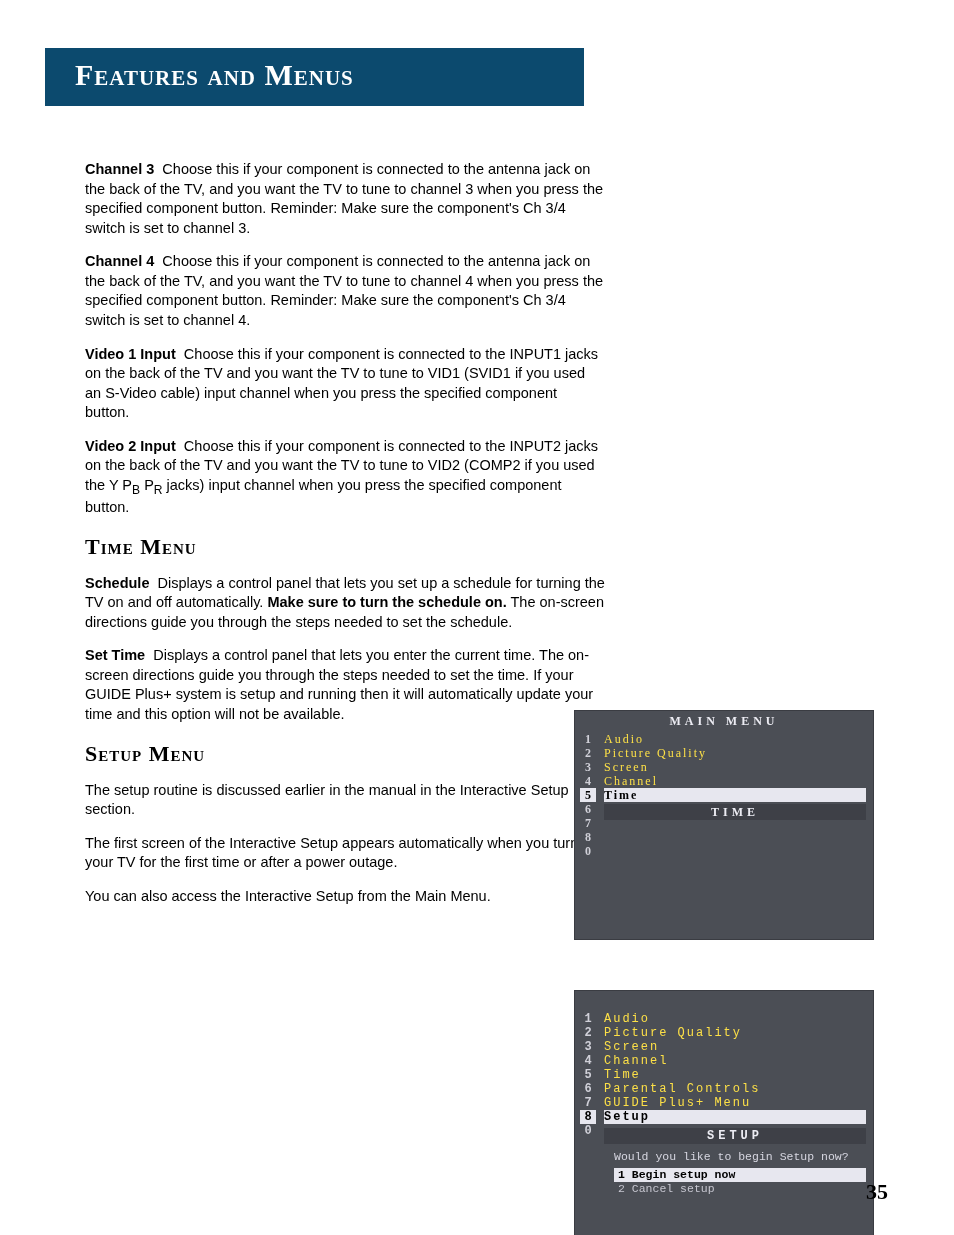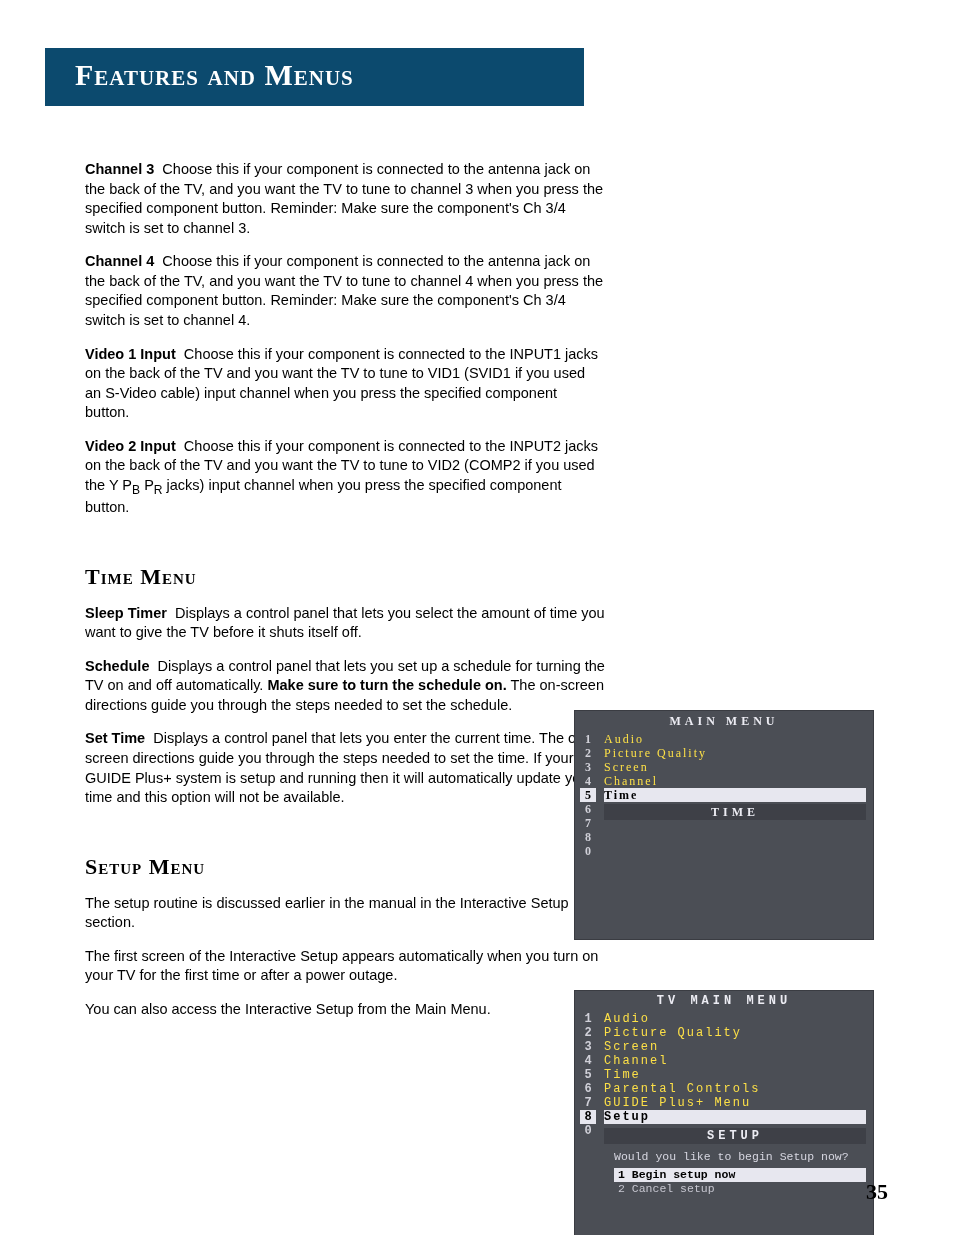"Time Menu" .section-head { margin: 46px 0 14px 0 -> 16px 0 14px 0 }
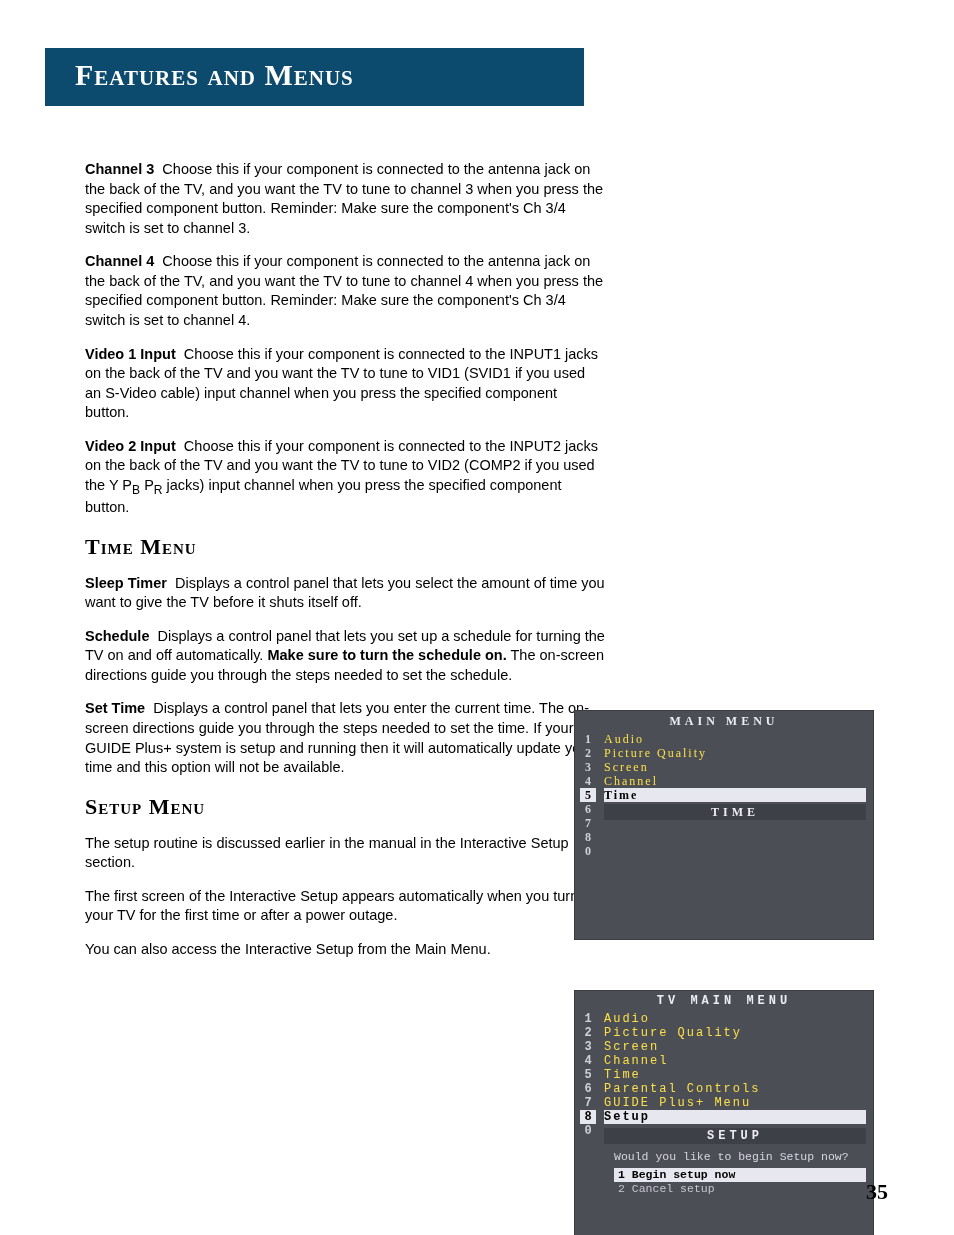"Sleep Timer Displays a control" p.para { html: <p> <span>Sleep Timer</span>&nbsp;&nbsp;<span>Displays a control panel that lets you select the amount of time you want to give the TV before it shuts itself off.</span> </p> -> none }
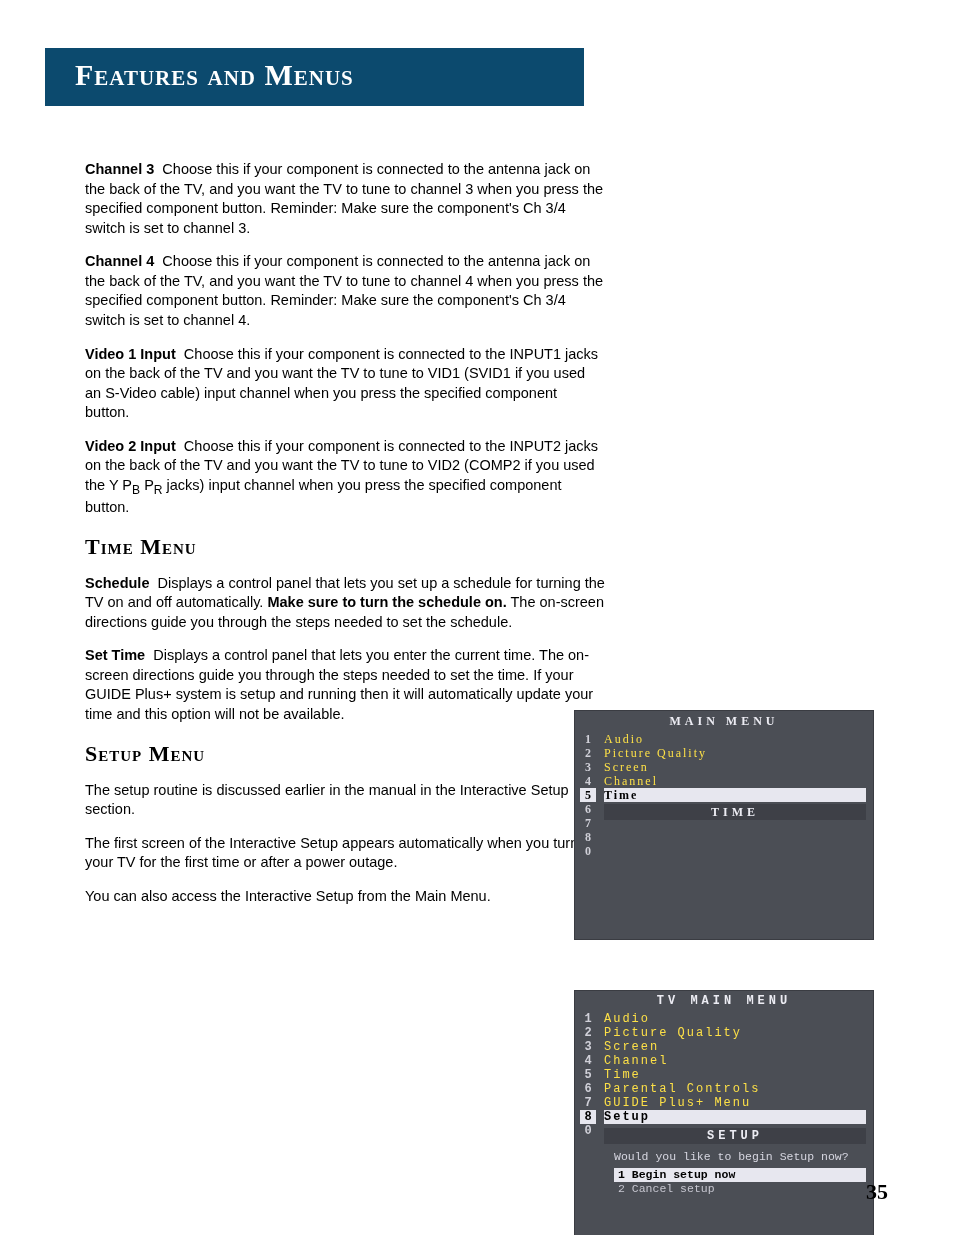"TV MAIN MENU" div.main-title { html: <div>TV MAIN MENU</div> -> none }
